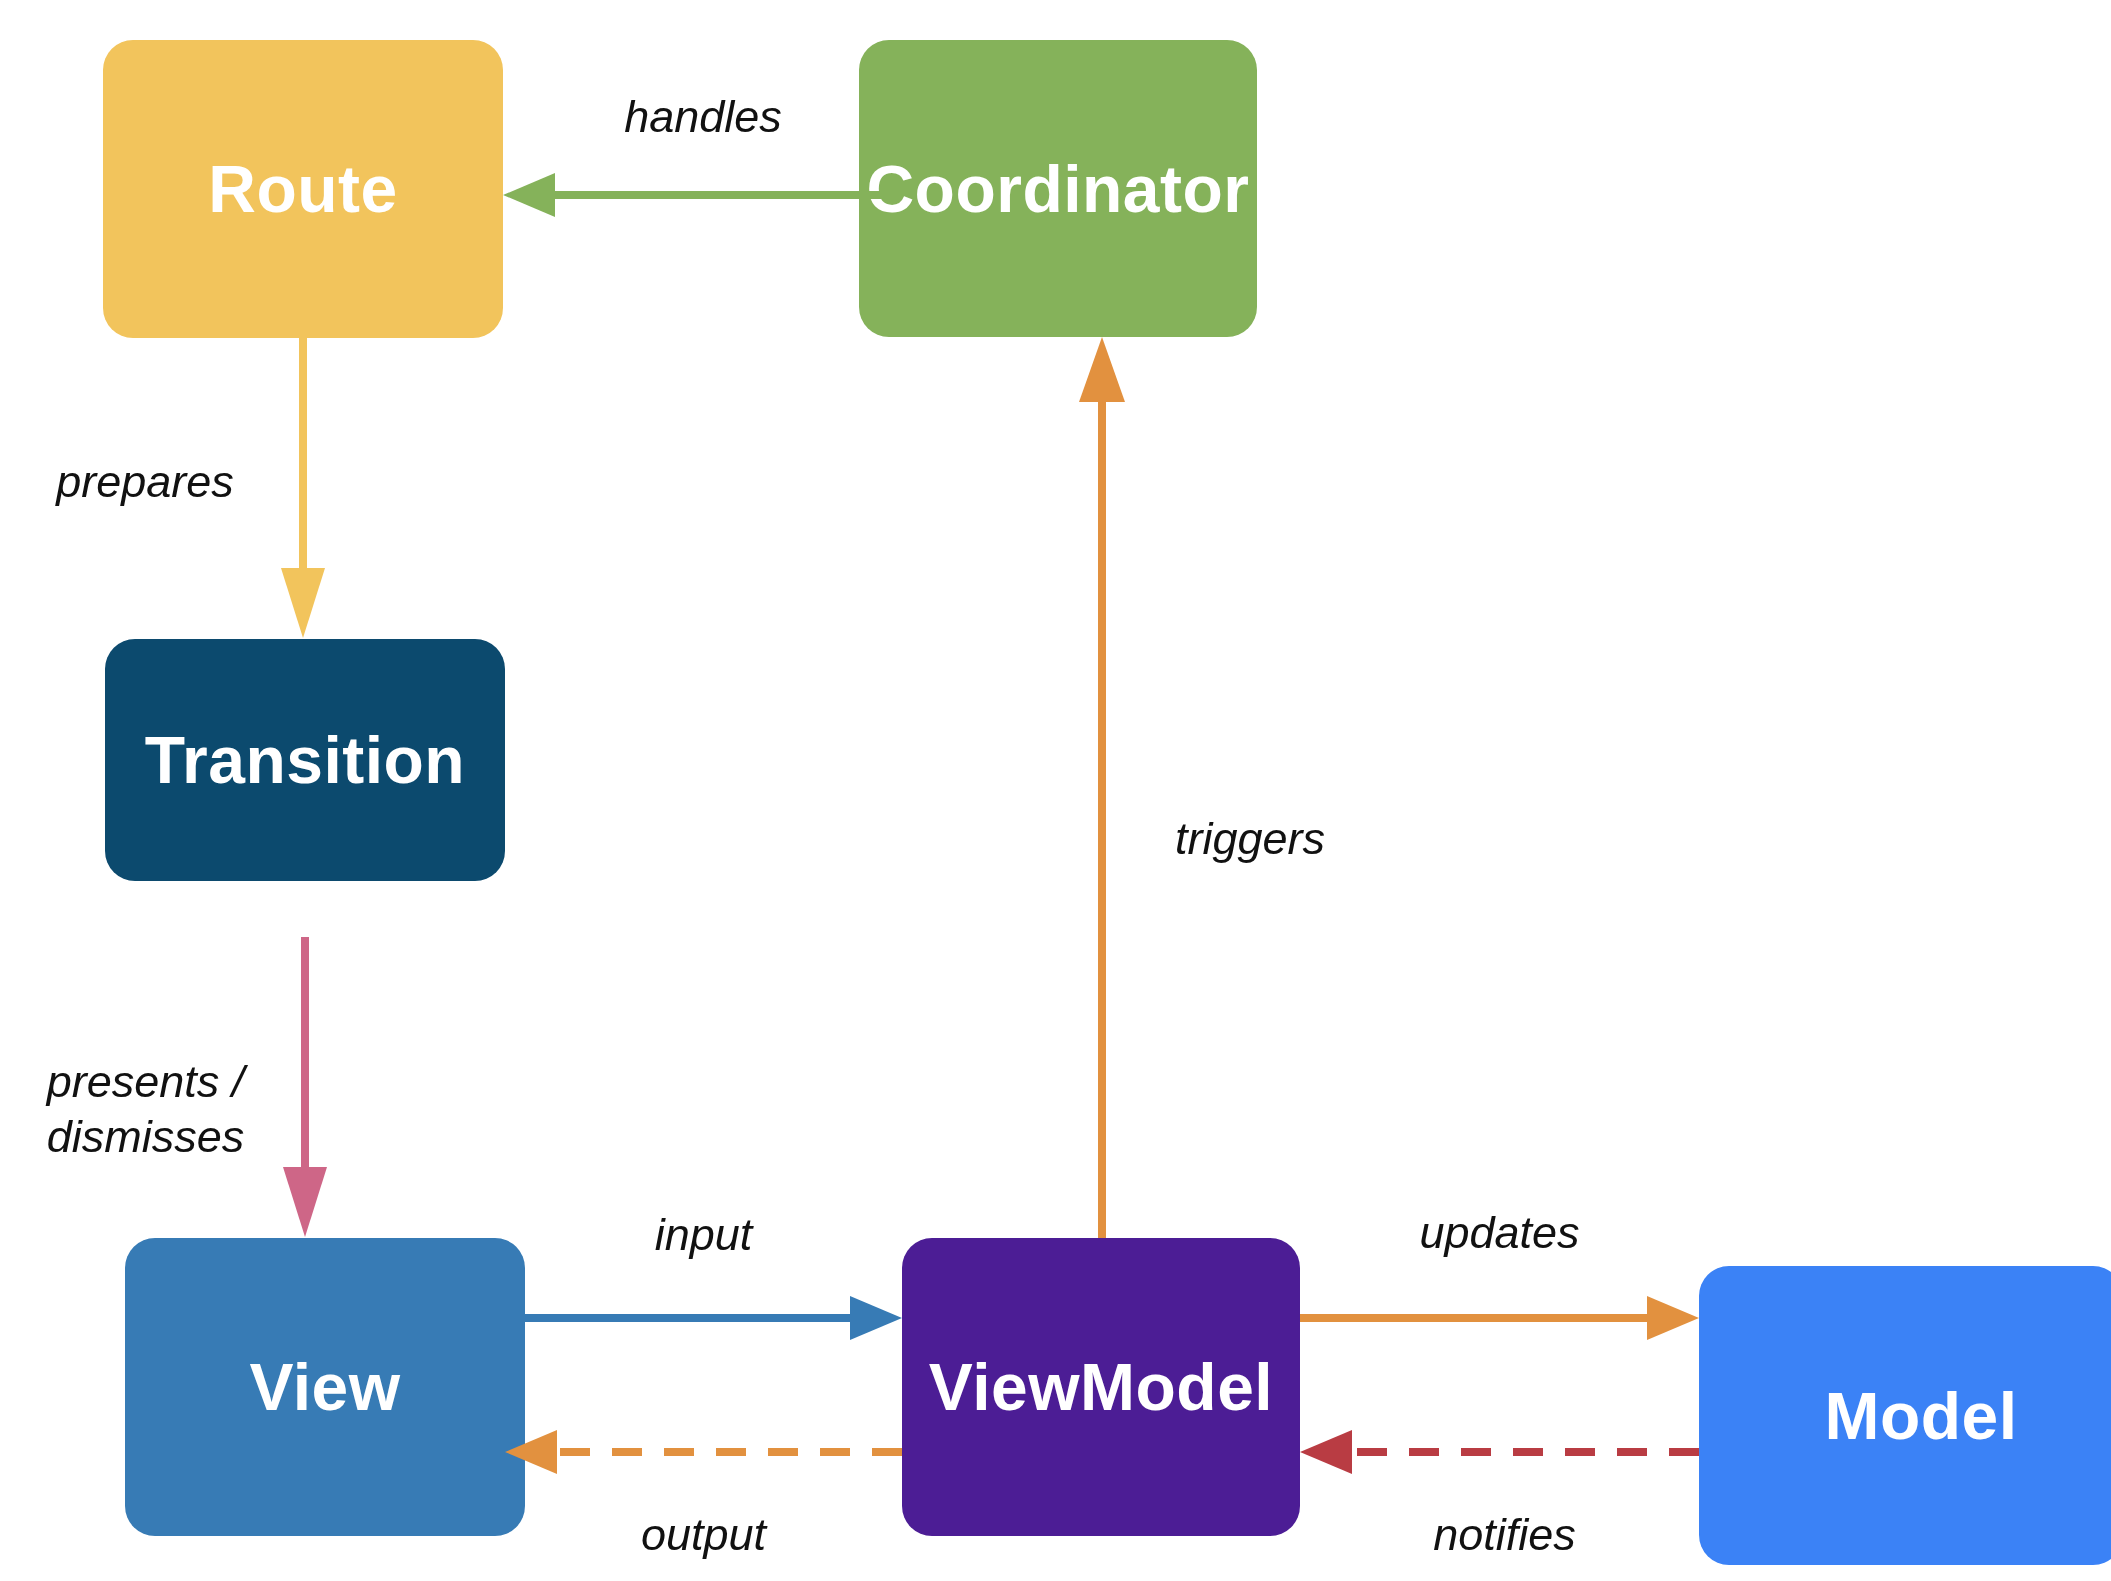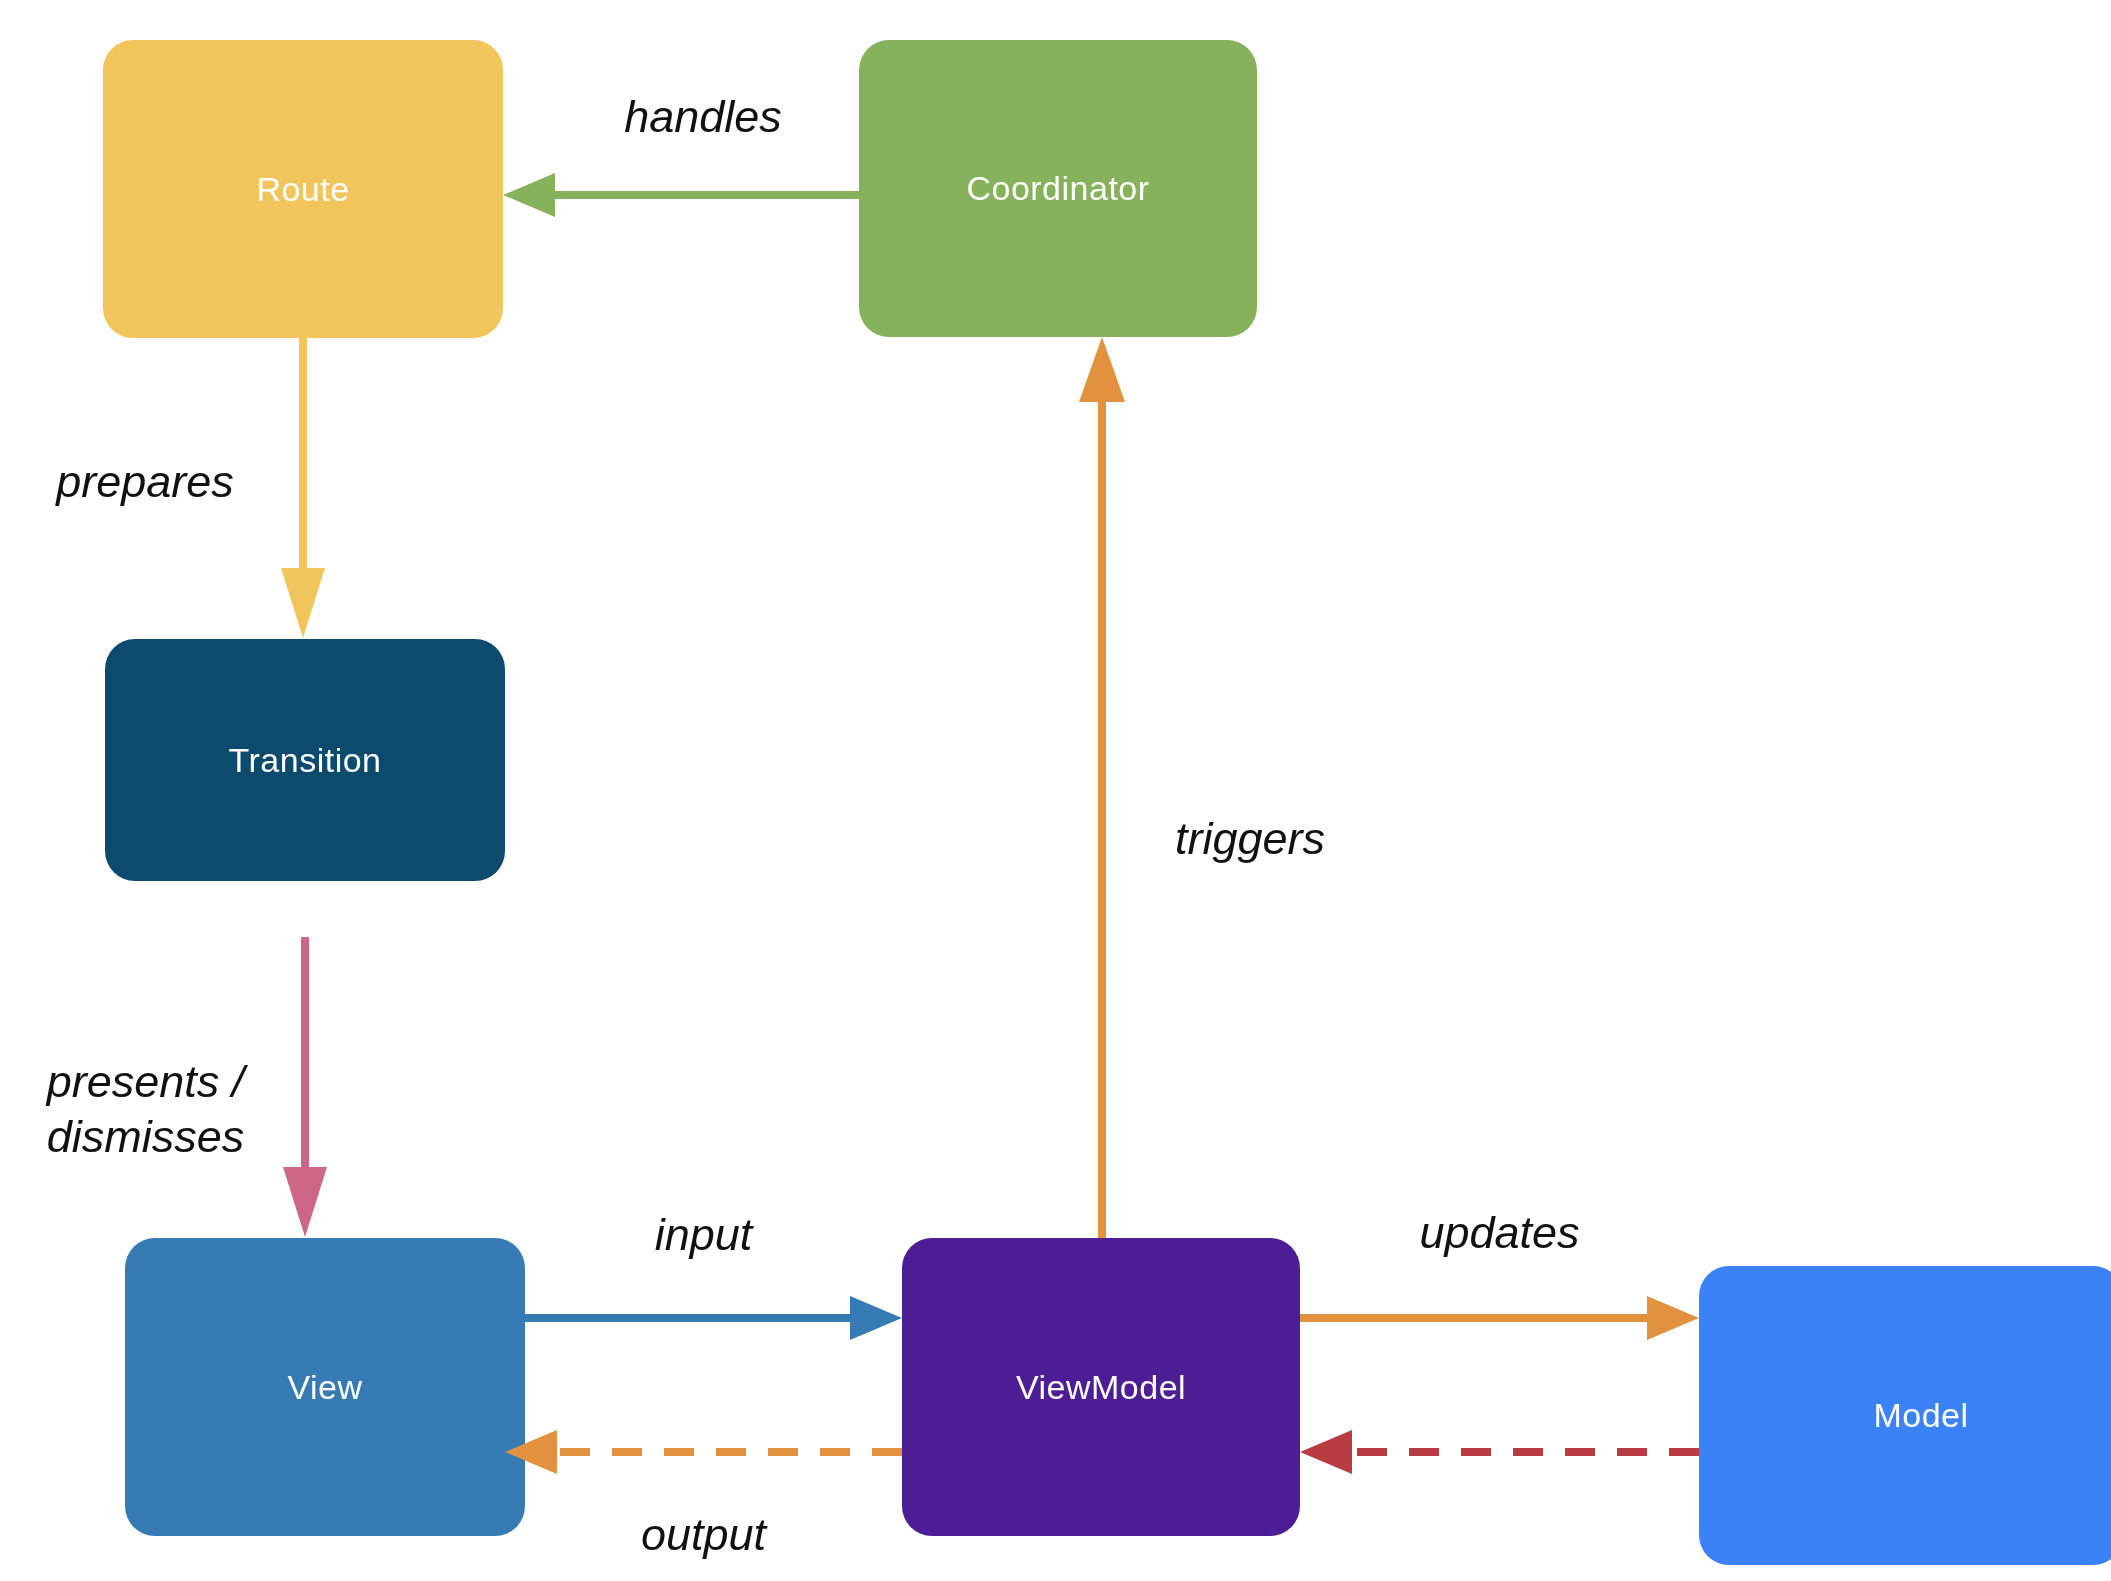"Route" .node-label { font-size: 34px -> 66px; font-weight: normal -> bold }
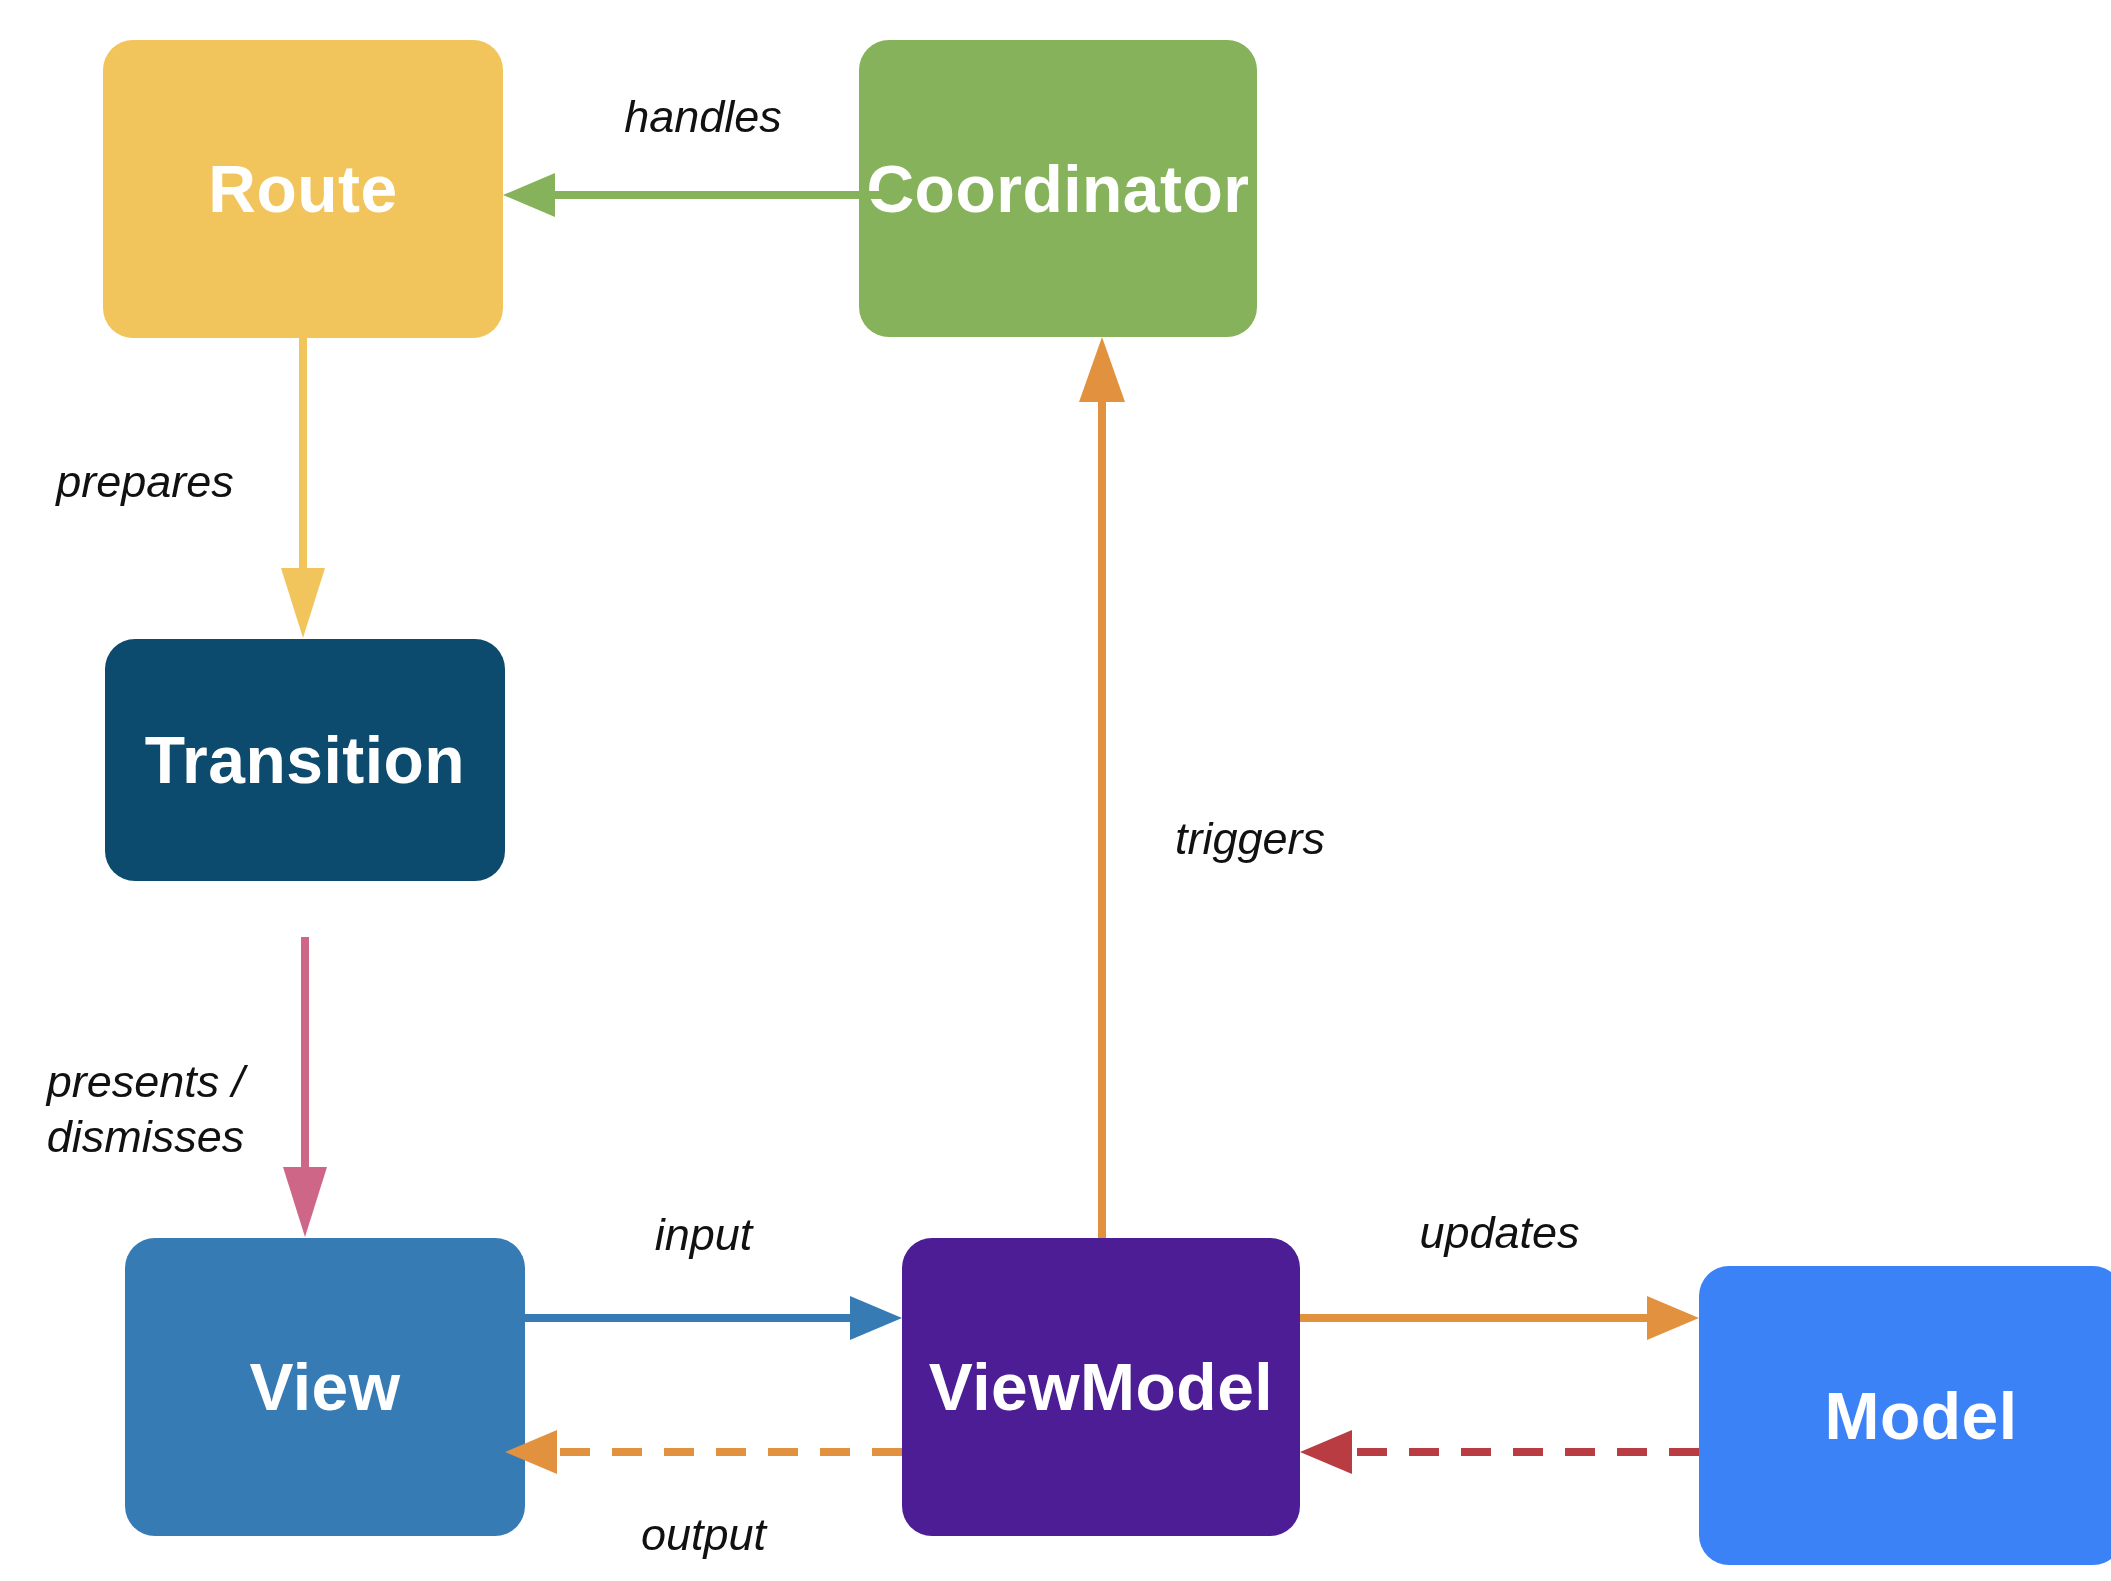"notifies" div.edge-label { html: none -> <div>notifies</div> }
